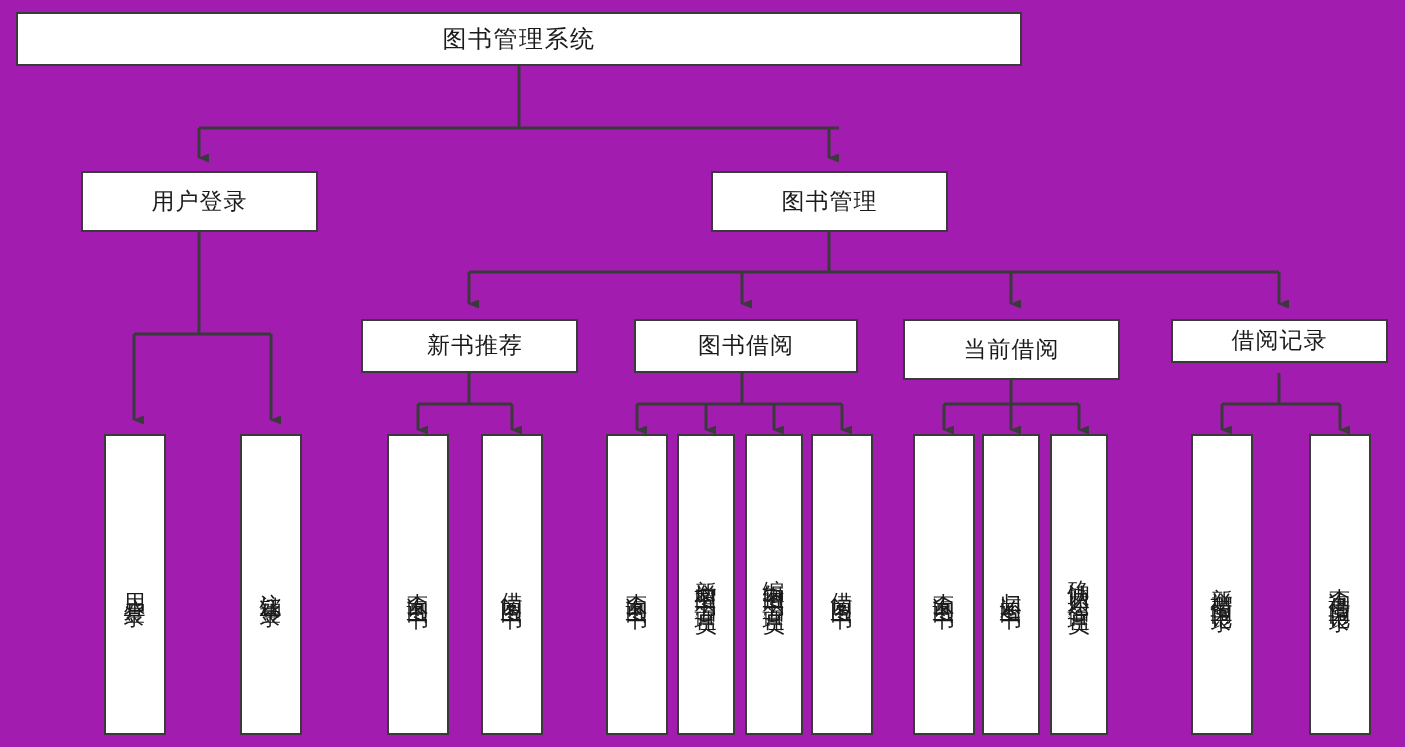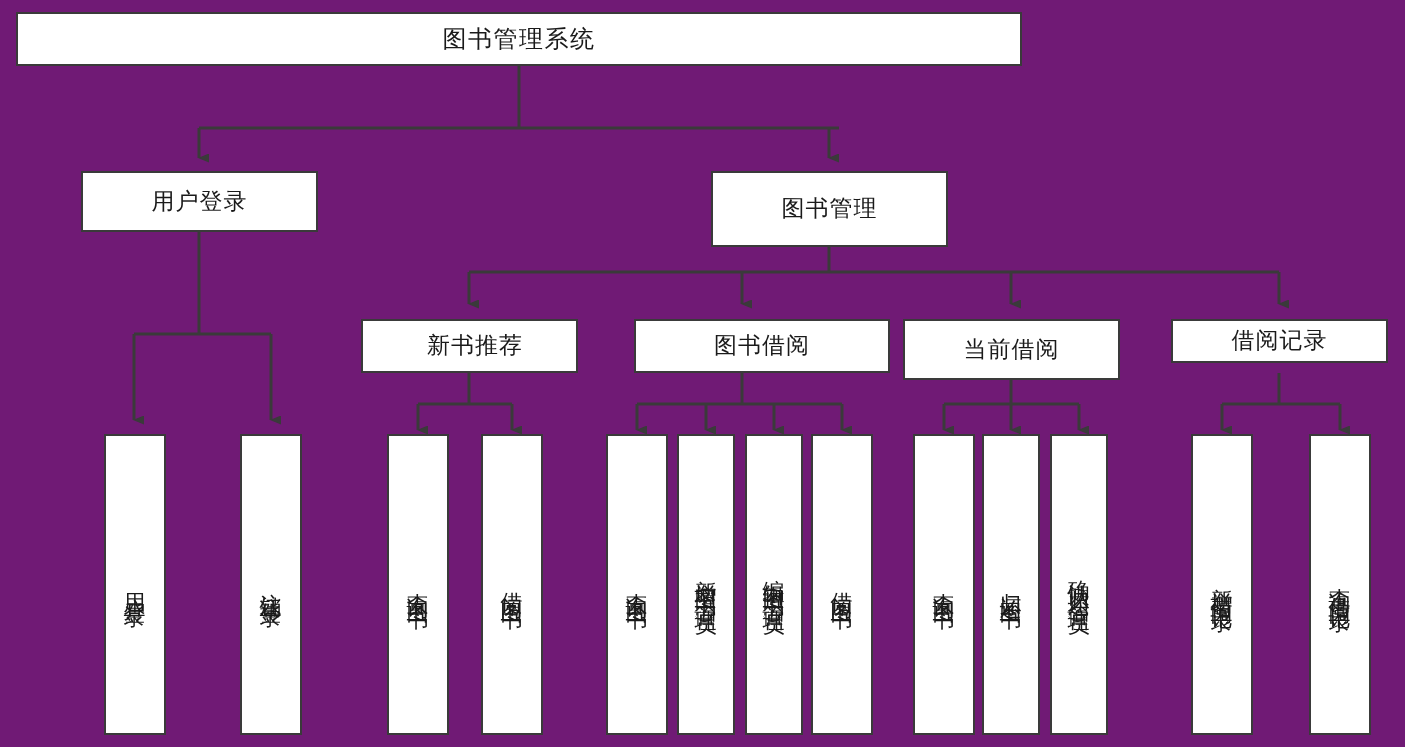"图书管理系统" #canvas { background: #701a75 -> #a21caf }
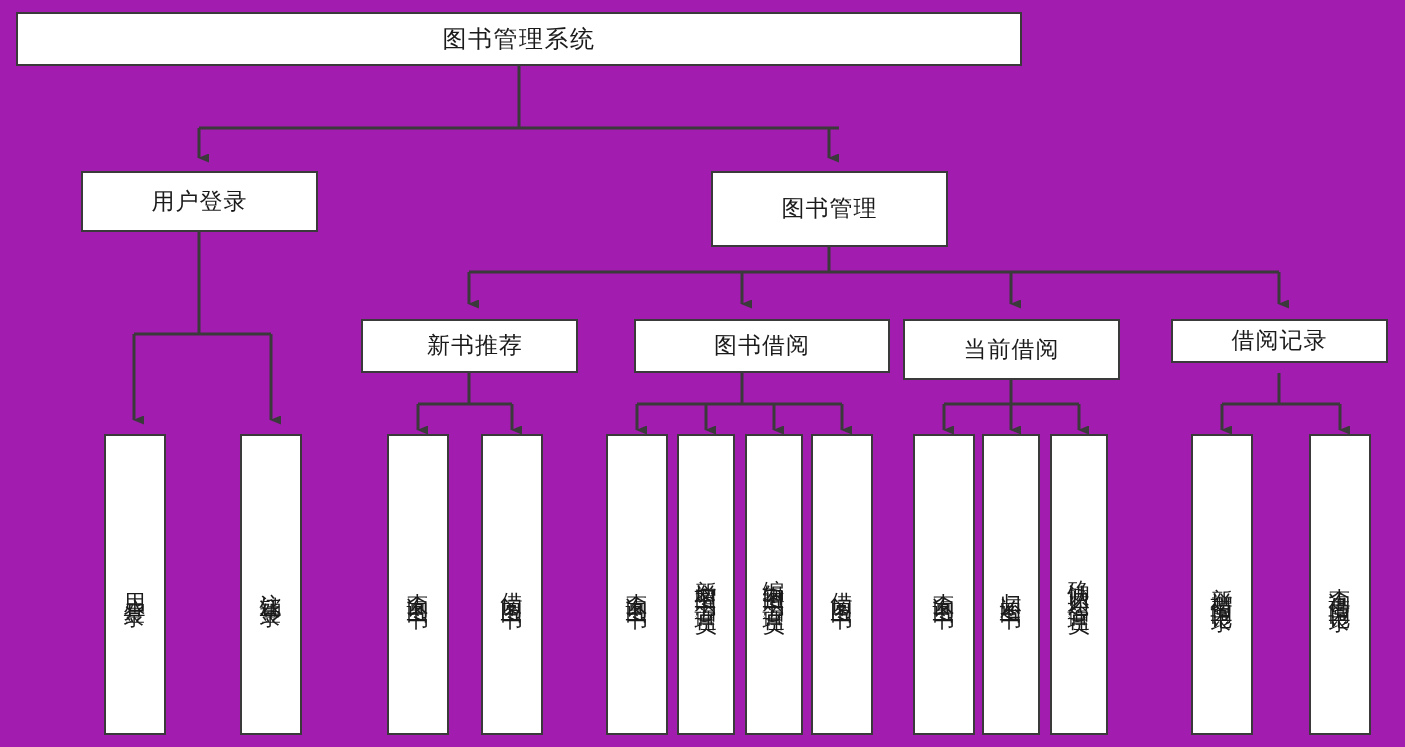"图书管理" div.node { height: 76px -> 61px }
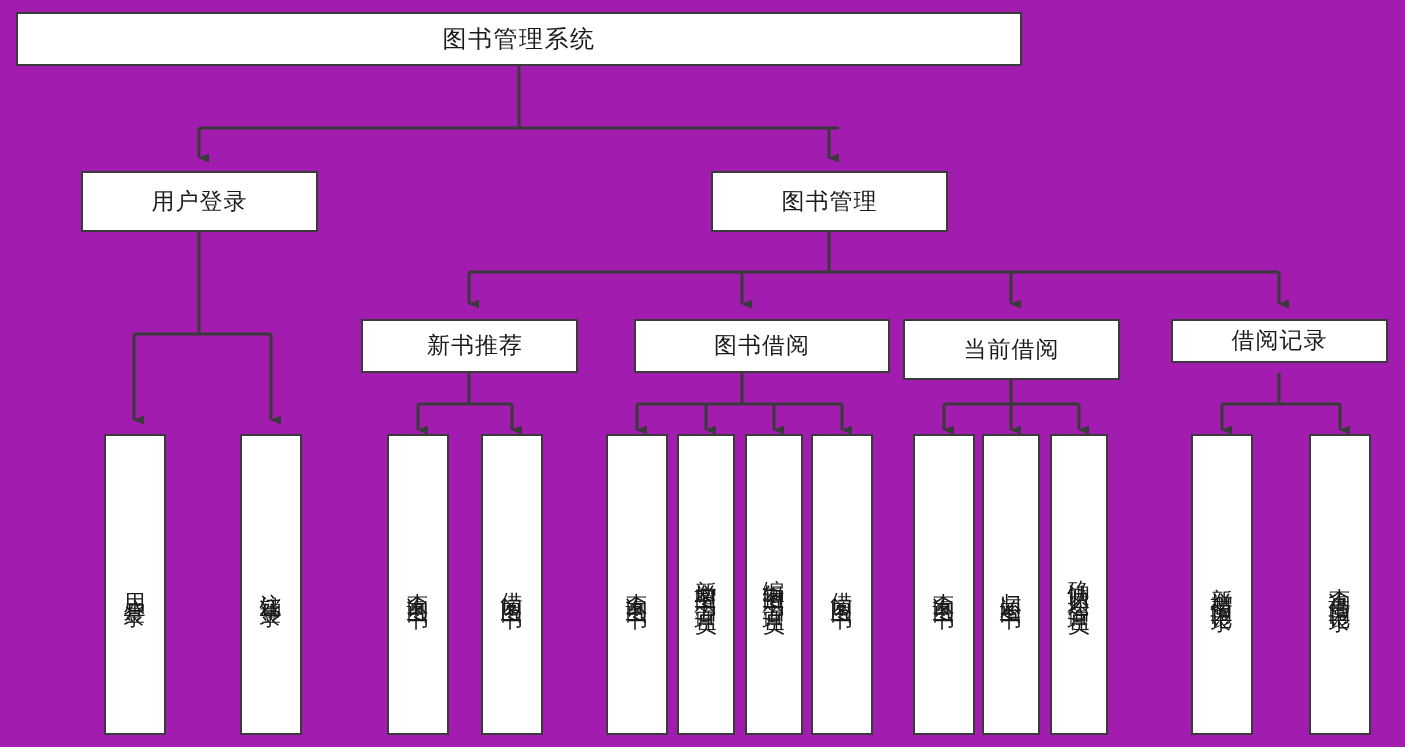"图书借阅" div.node { width: 256px -> 224px }
